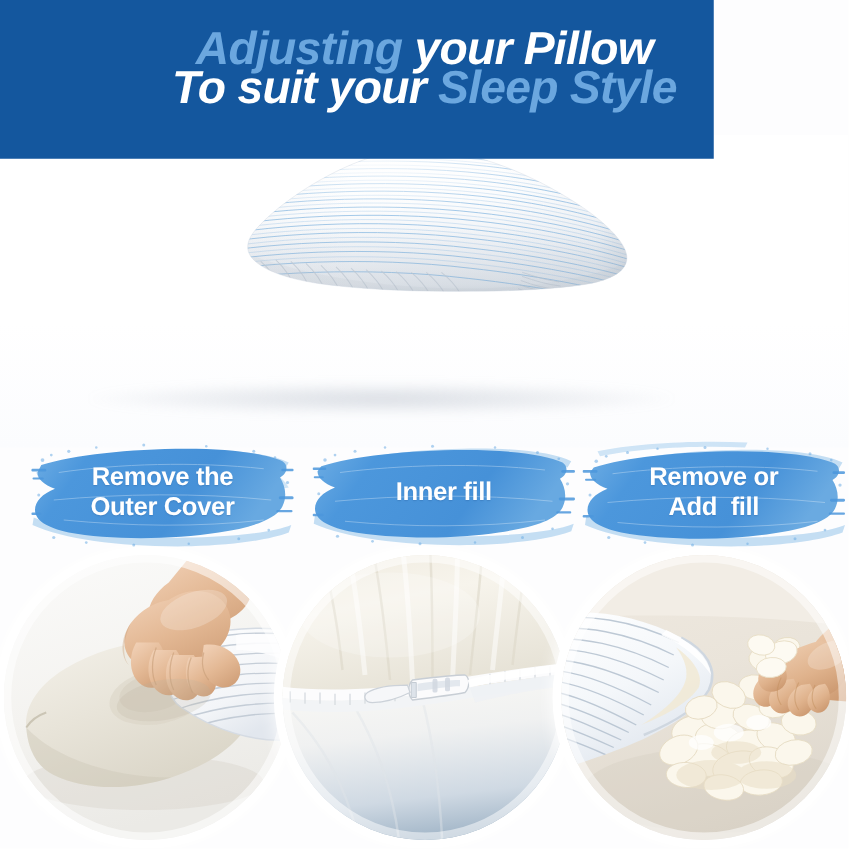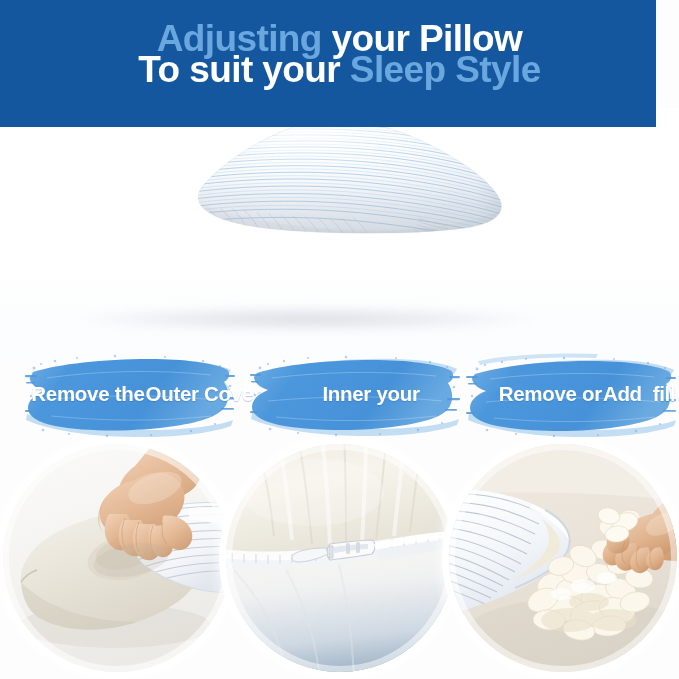"Adjusting your Pillow" #header-banner { font-style: none -> italic; width: 656px -> 571px }
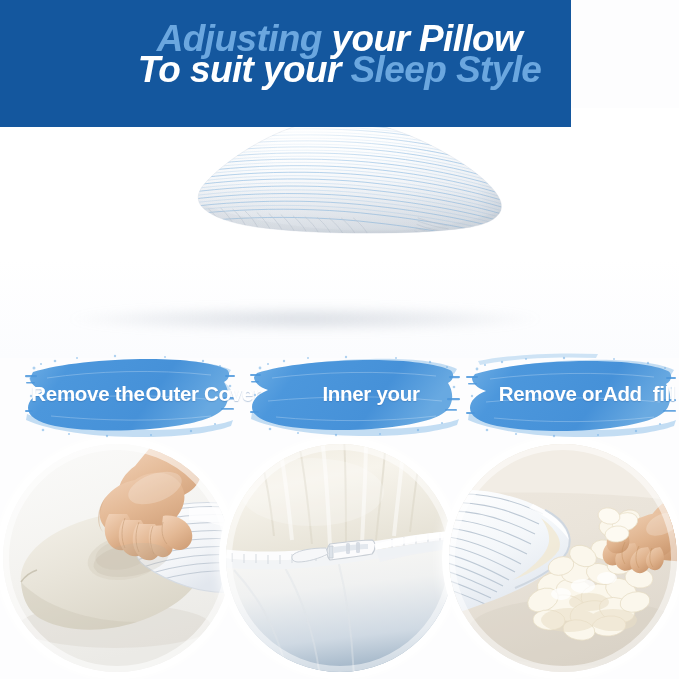"Remove the" .banner-label { flex-direction: none -> column; left: 16px -> 0 }
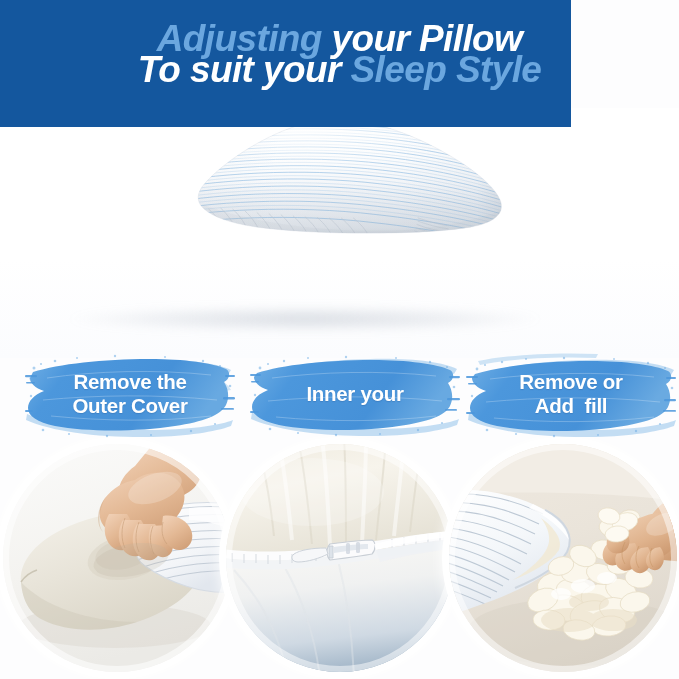"Inner your" span.banner-line { text: your -> fill }
